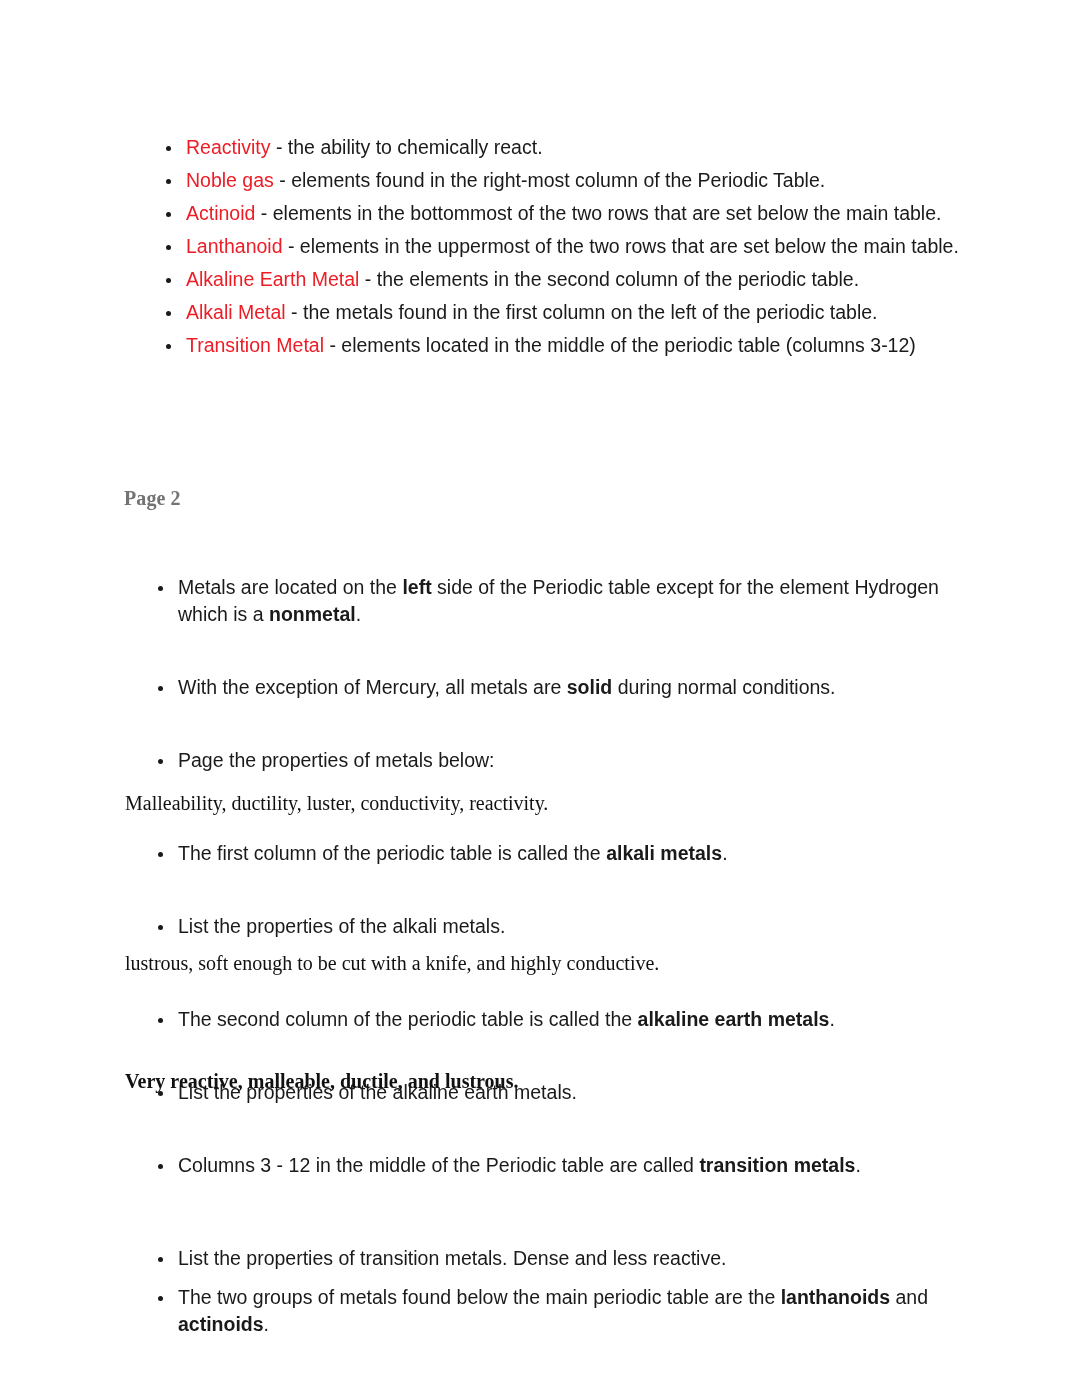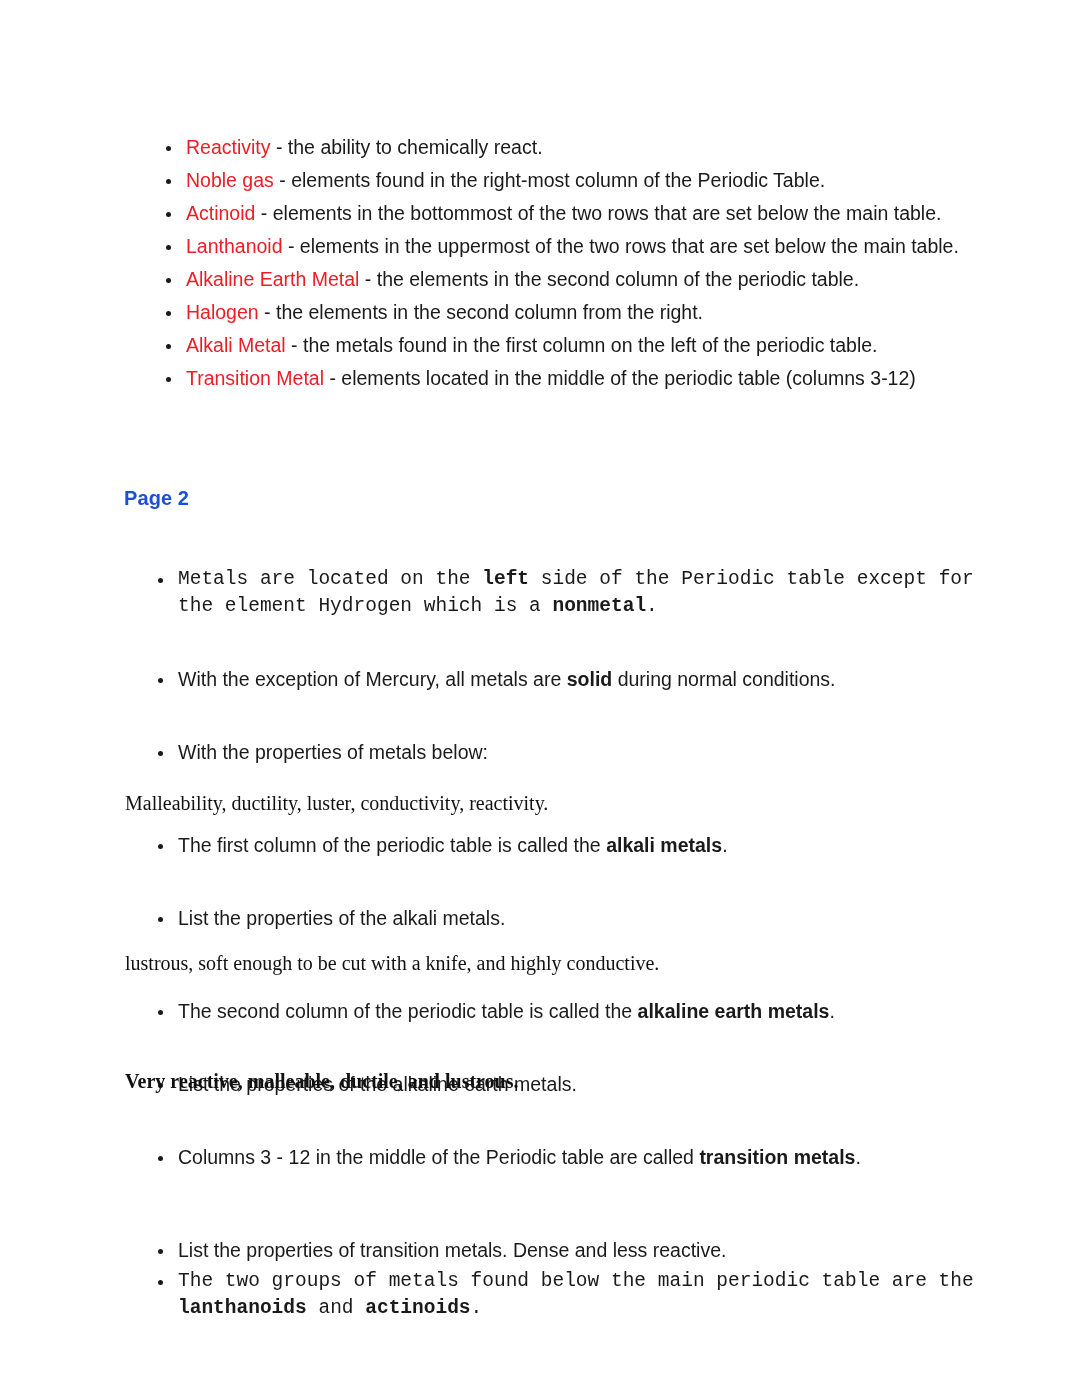"Halogen - the elements in" li { html: <li> <span>Halogen</span><span> - the elements in the second column from the right.</span> </li> -> none }
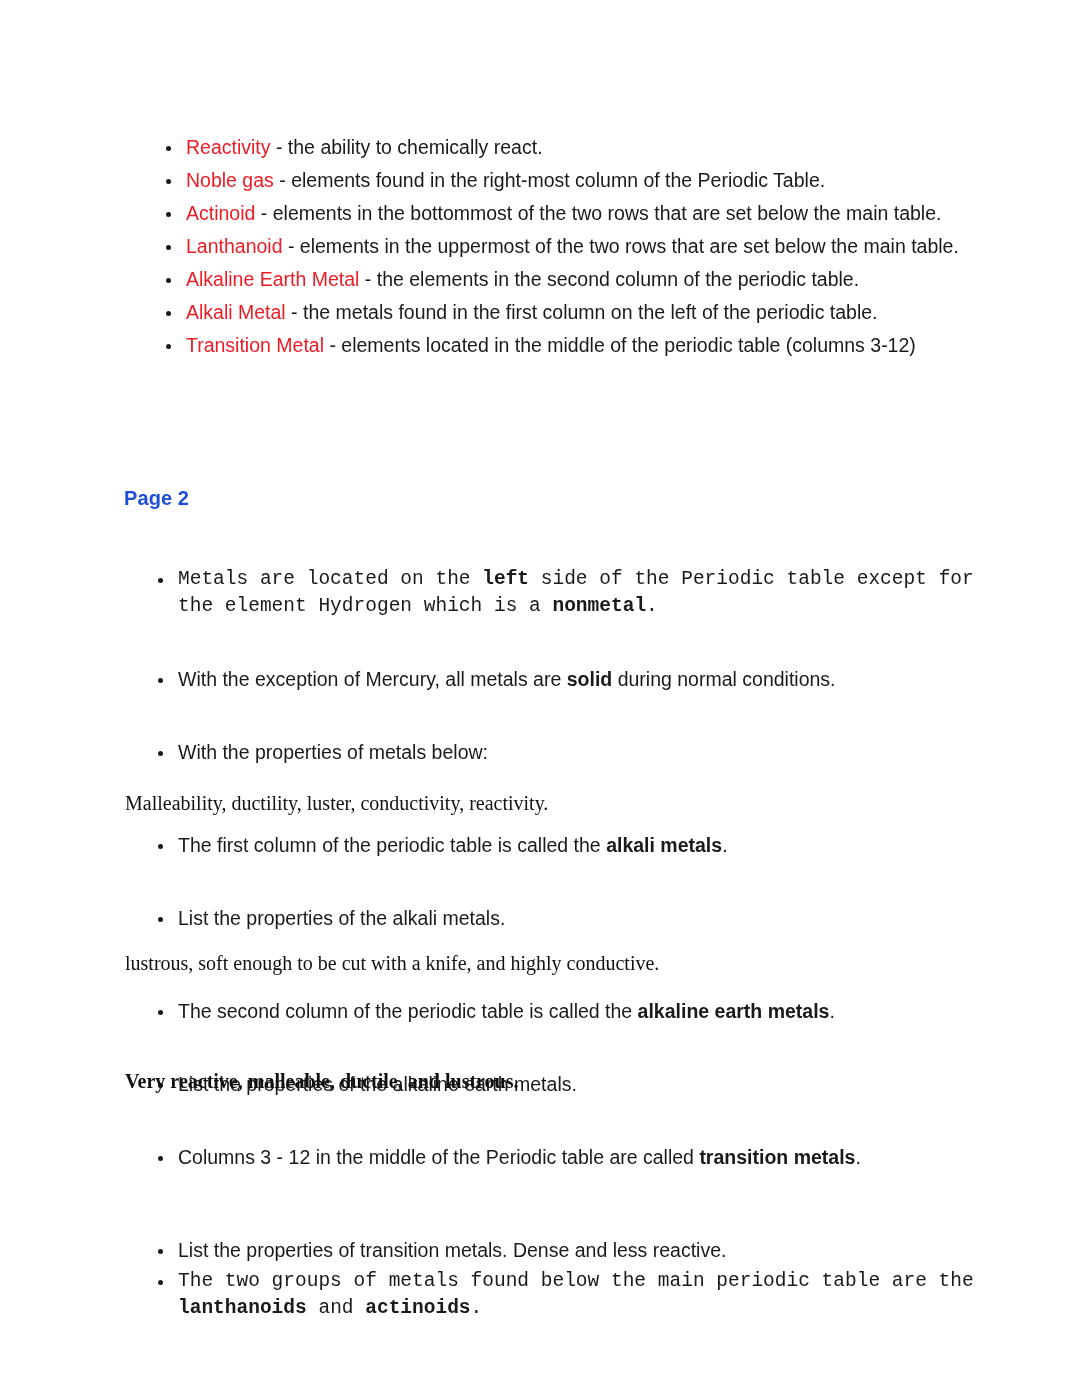"Page 2" #page-heading { color: #1d4ed8 -> #737373; font-family: none -> Liberation Serif, serif }
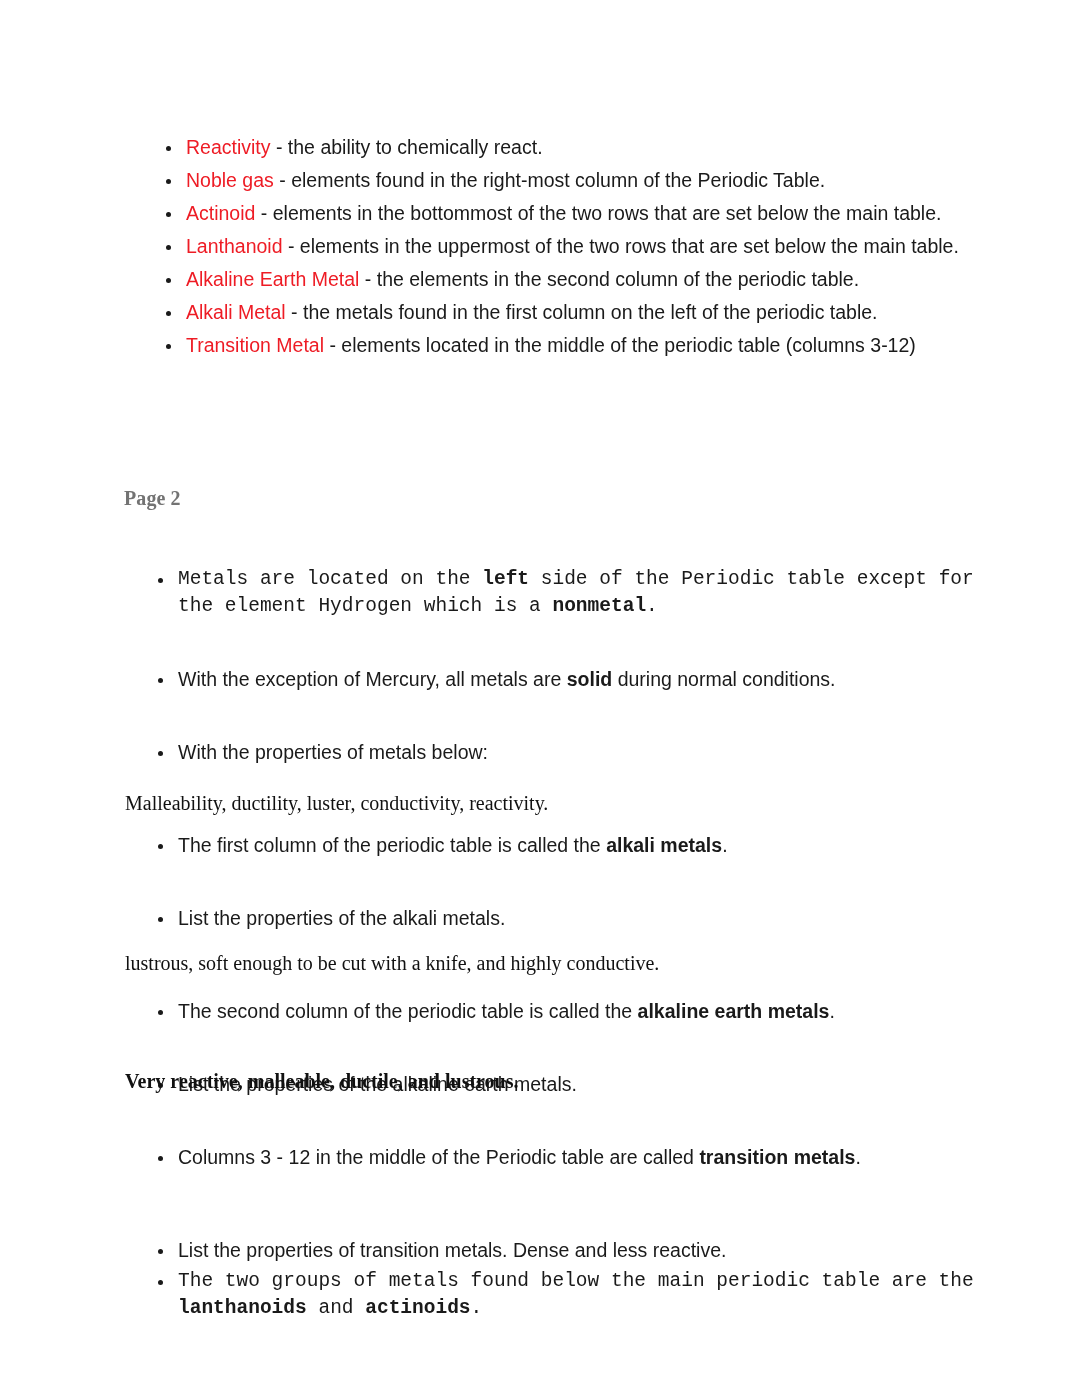"Metals are located on the" .gap-none { font-family: Liberation Mono, monospace -> none; margin-top: 4px -> 12px }
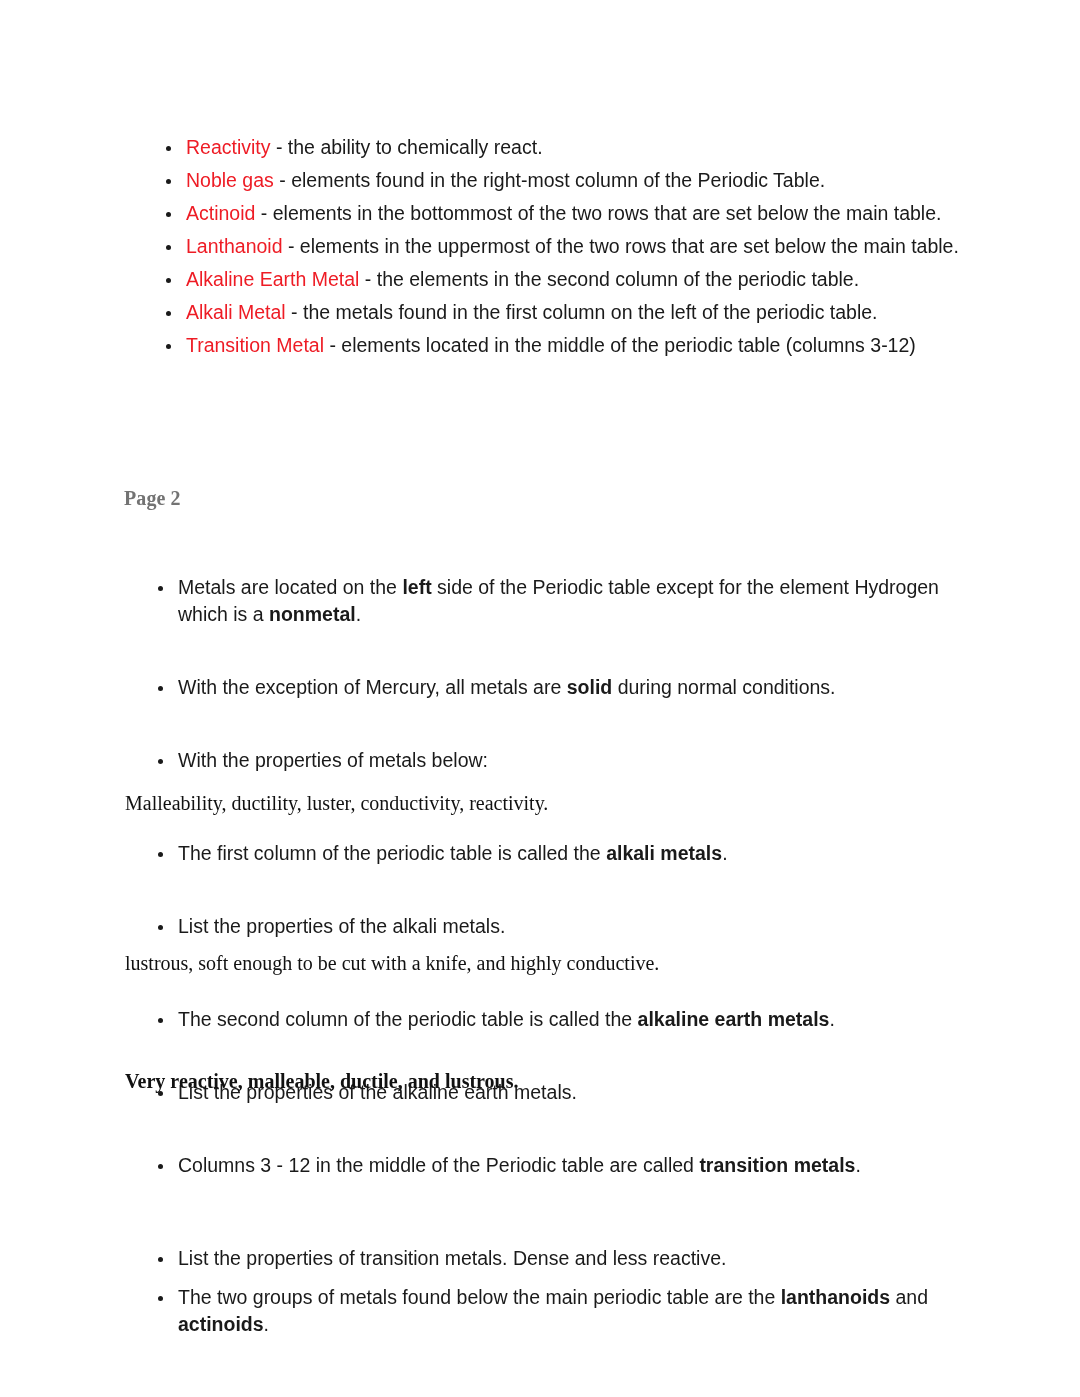"With the properties of metals" span { text: With -> Page }
